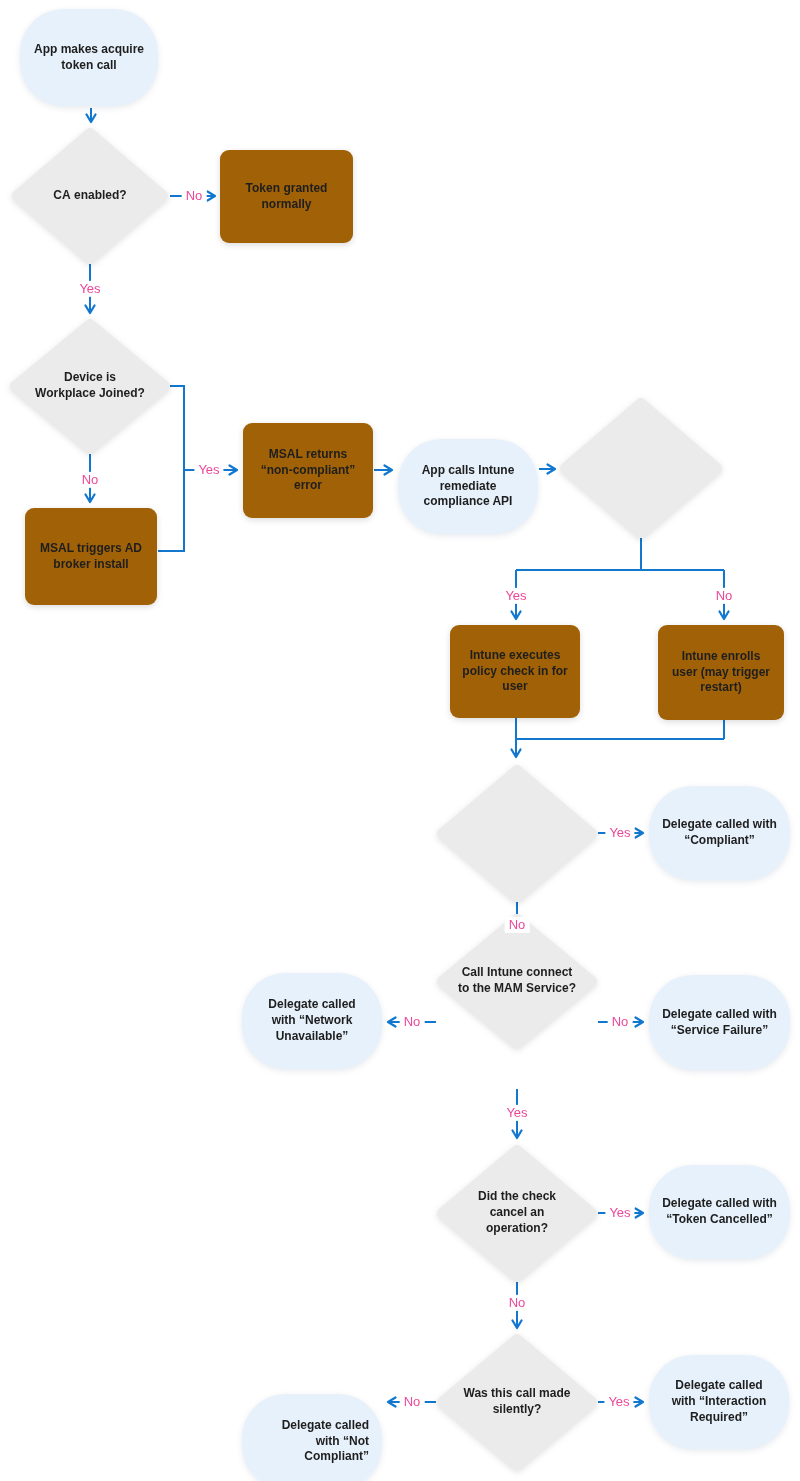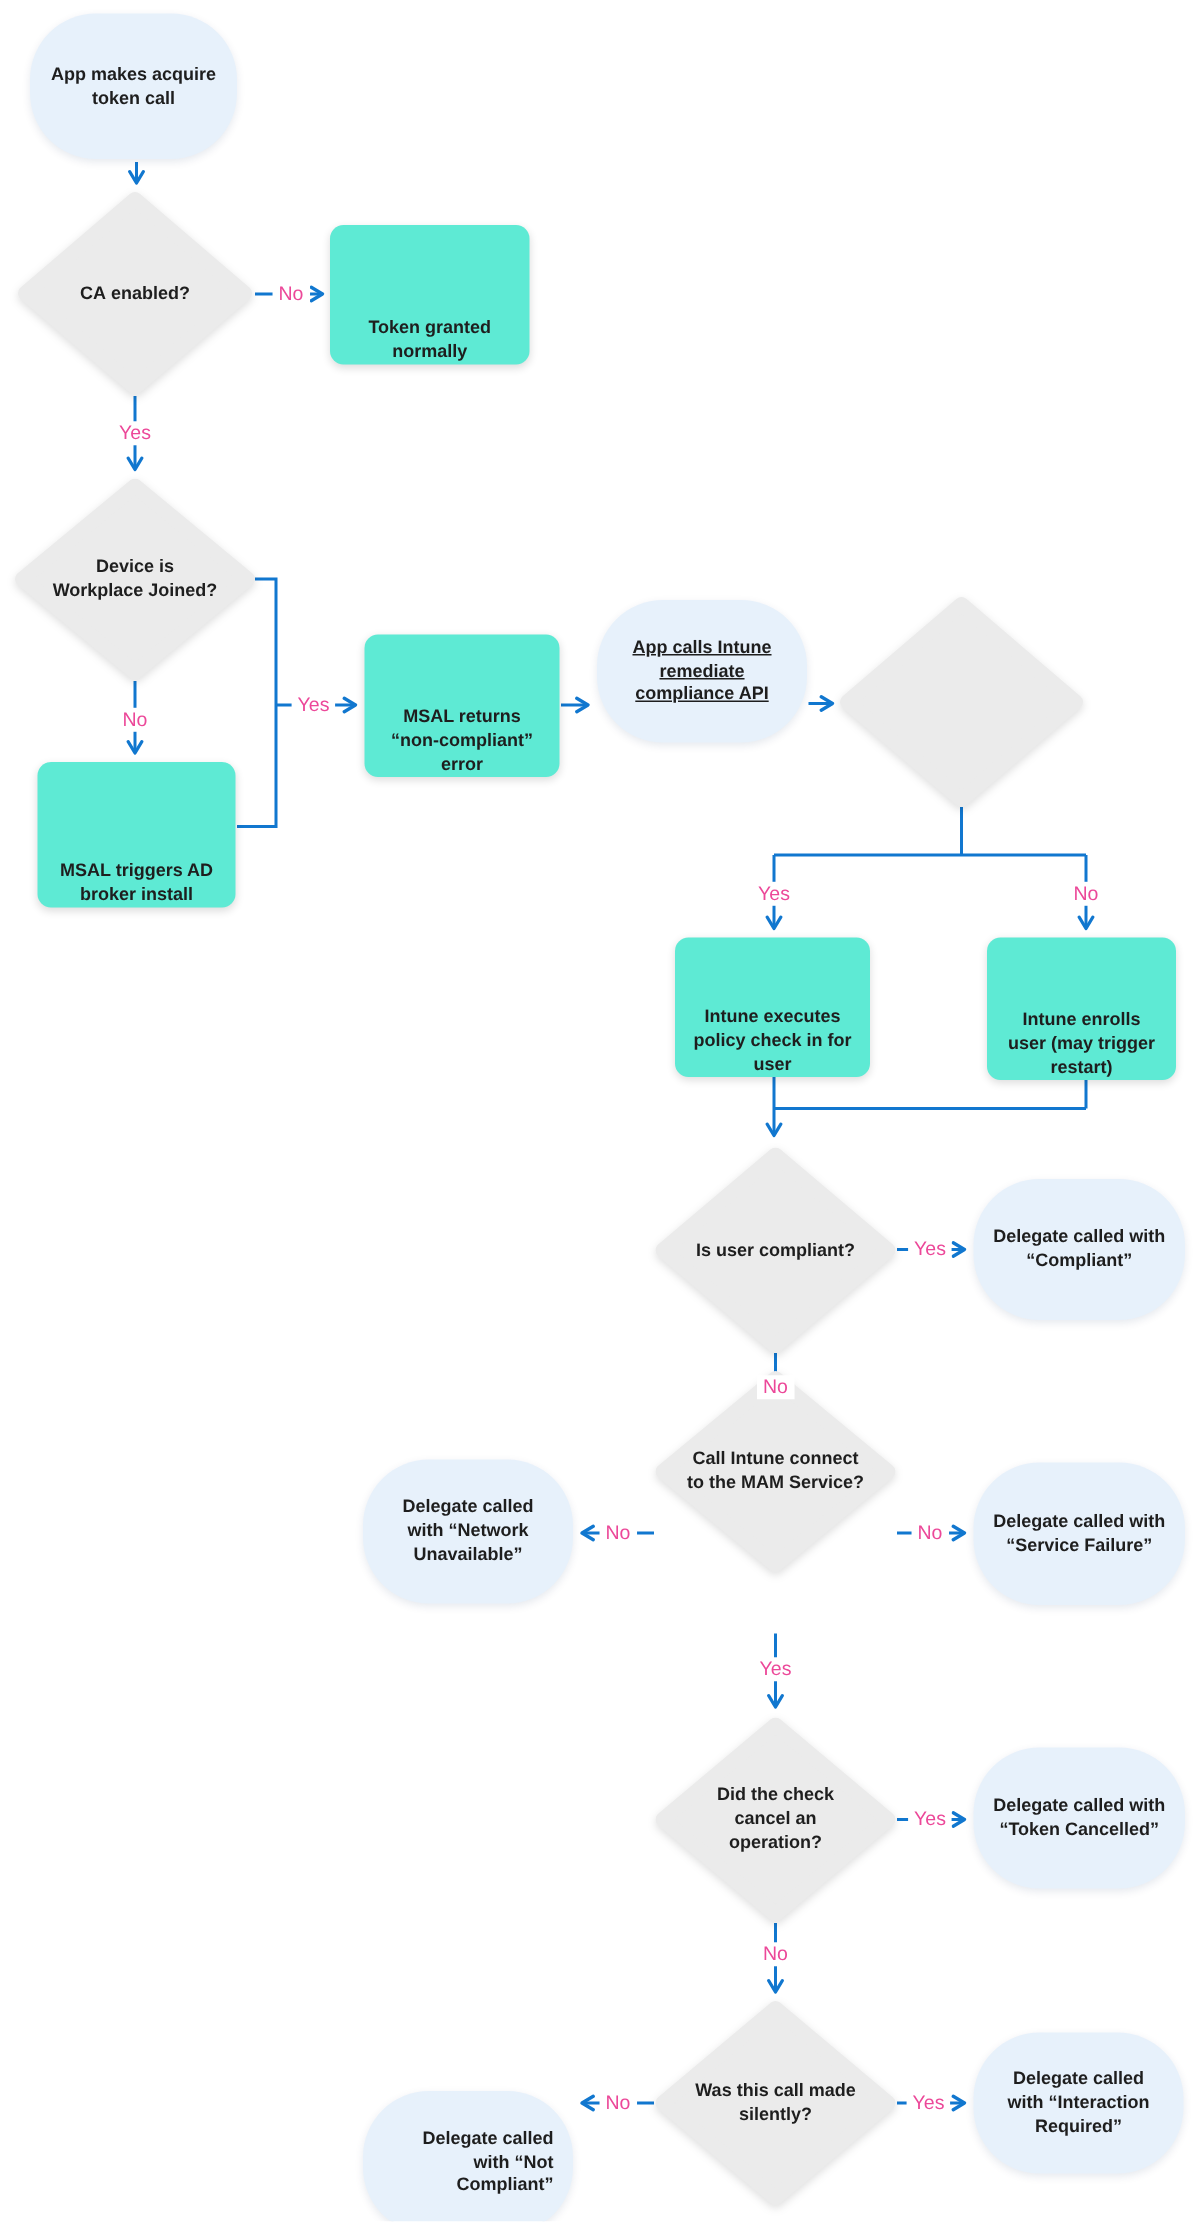"Token granted normally" .process { align-items: flex-end -> none; background: #5eead4 -> #a16207 }
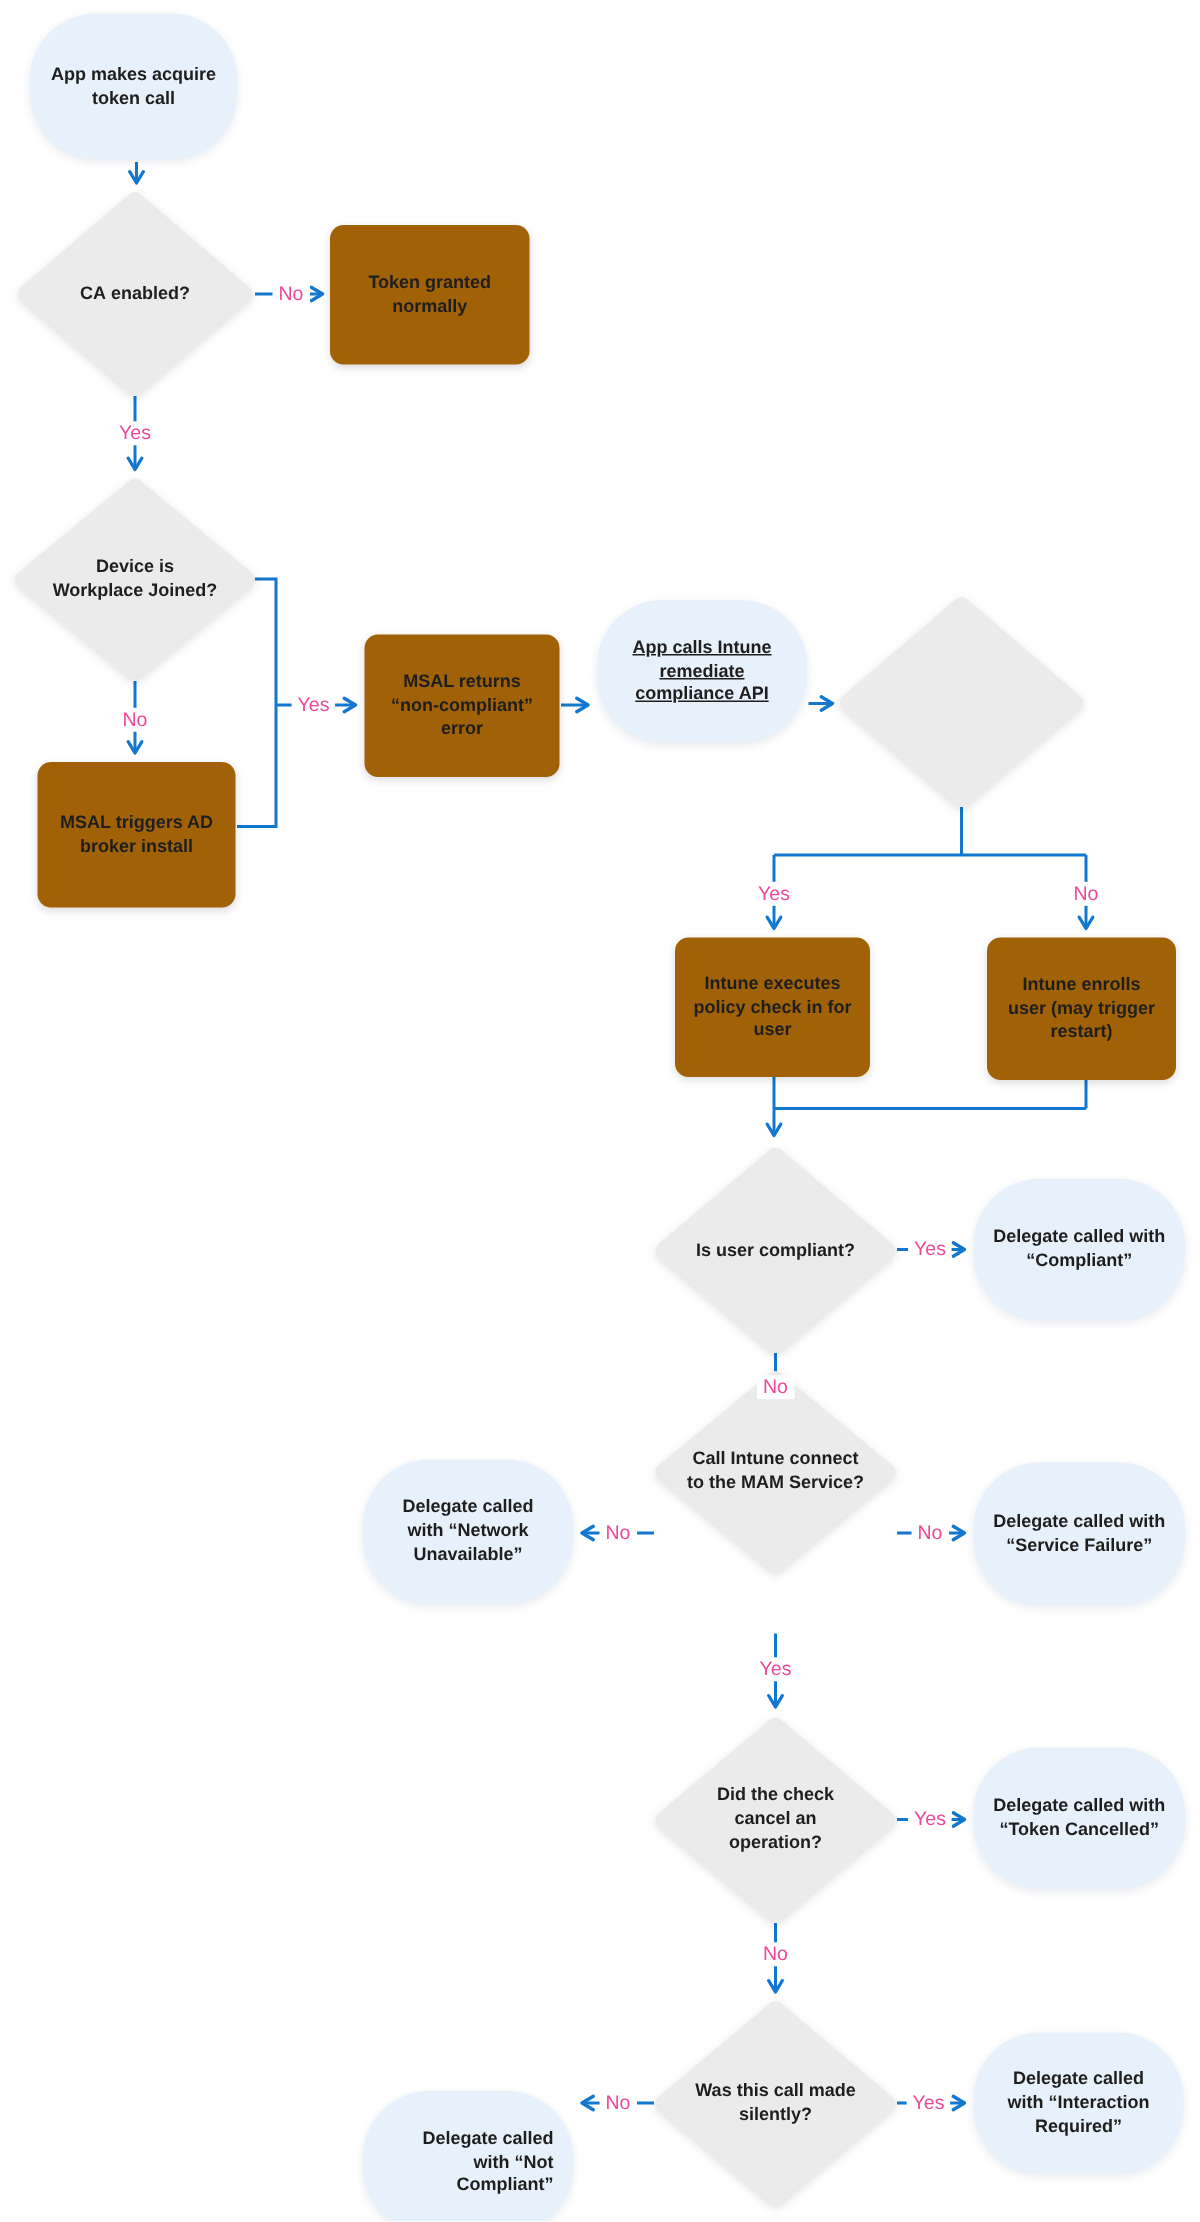"App calls Intune remediate compliance" div.node { text-decoration: underline -> none; top: 400px -> 439px }
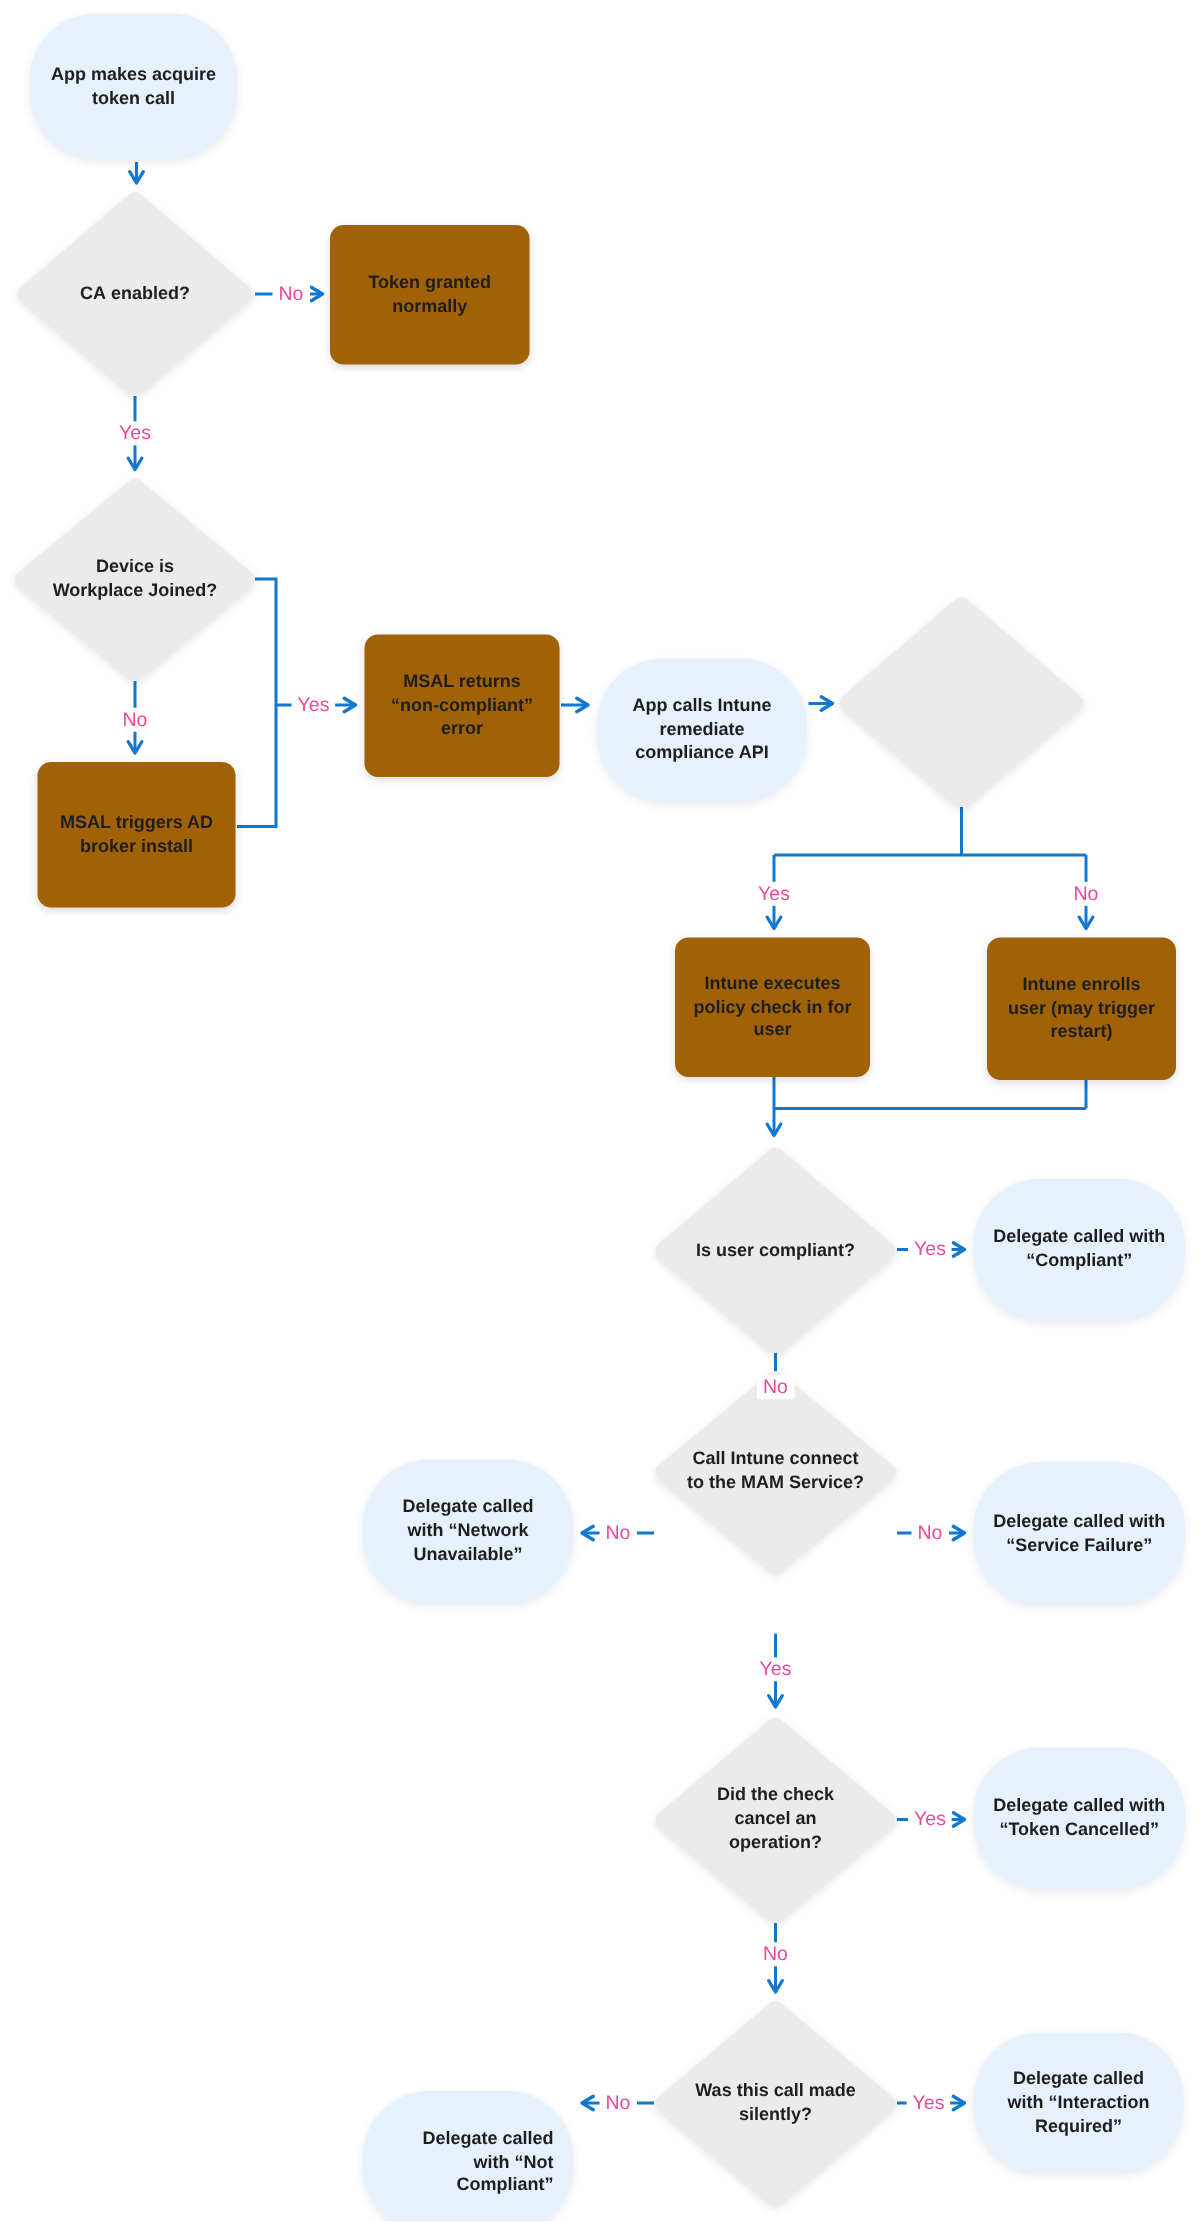"Is user compliant?" div.dtext { html: <div>Is user compliant?</div> -> none }
